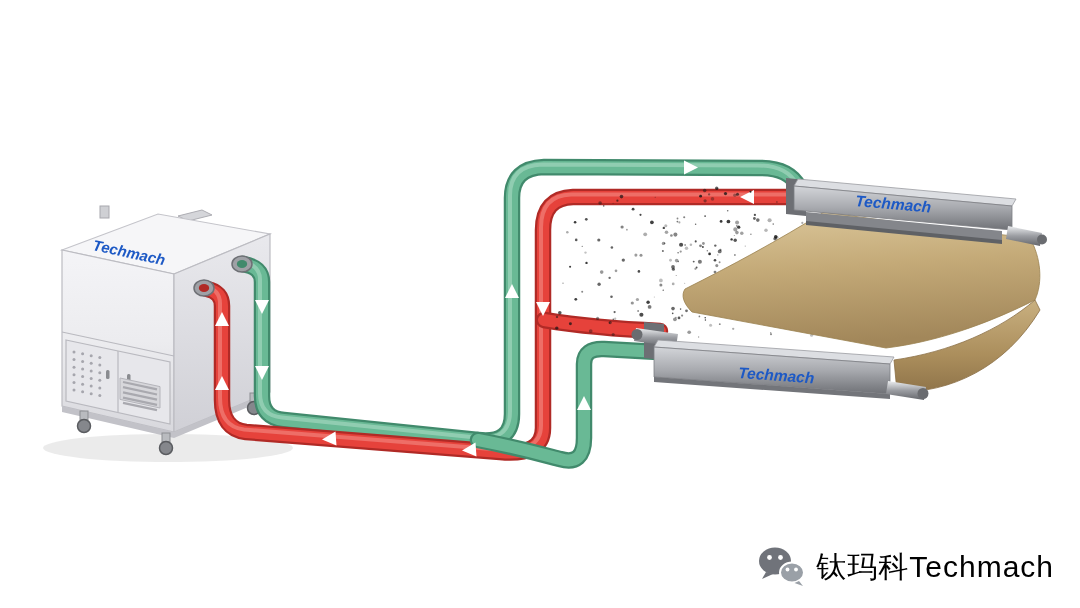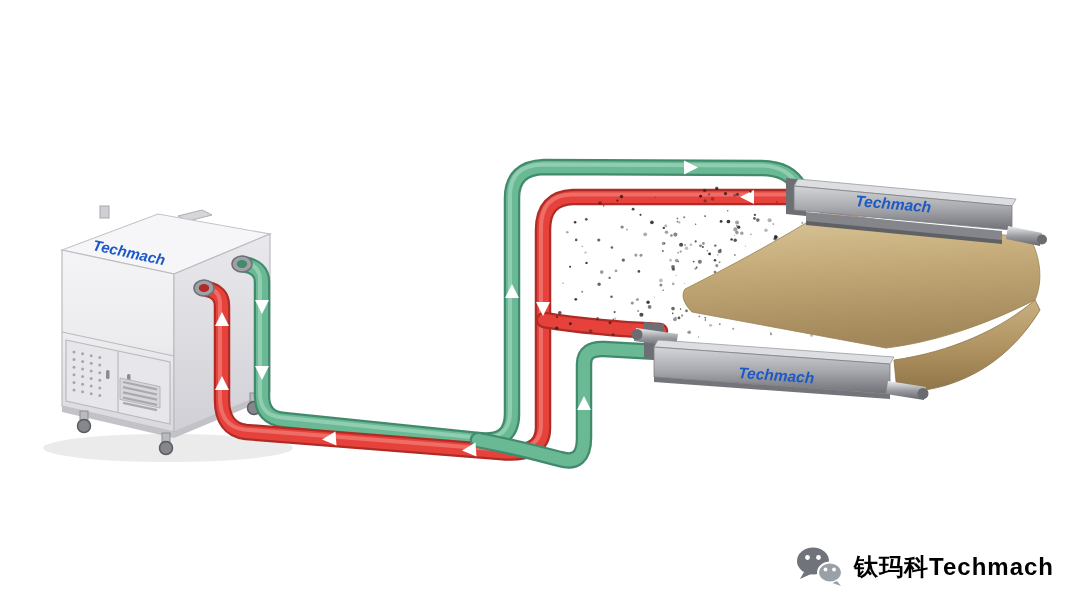"钛玛科Techmach" .footer .brand-text { font-size: 24px -> 30px; font-weight: 700 -> 400 }
